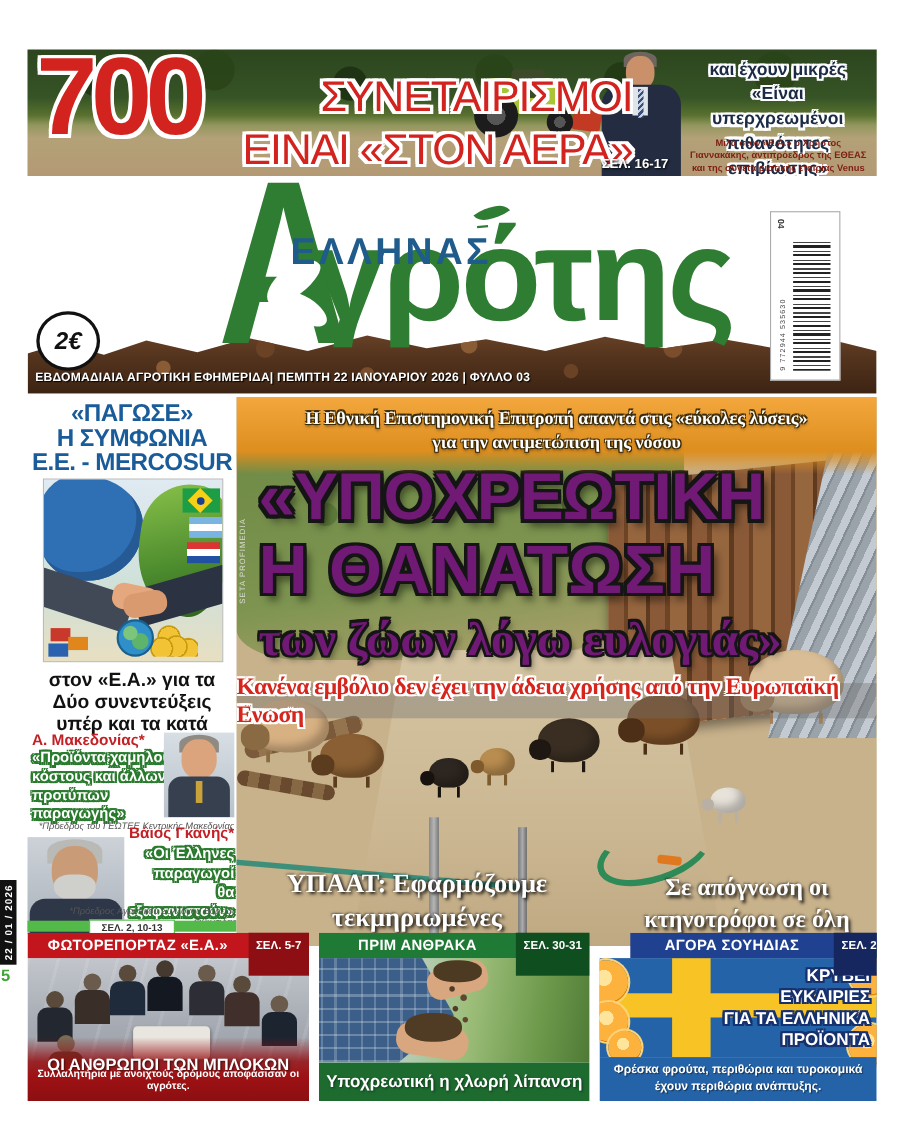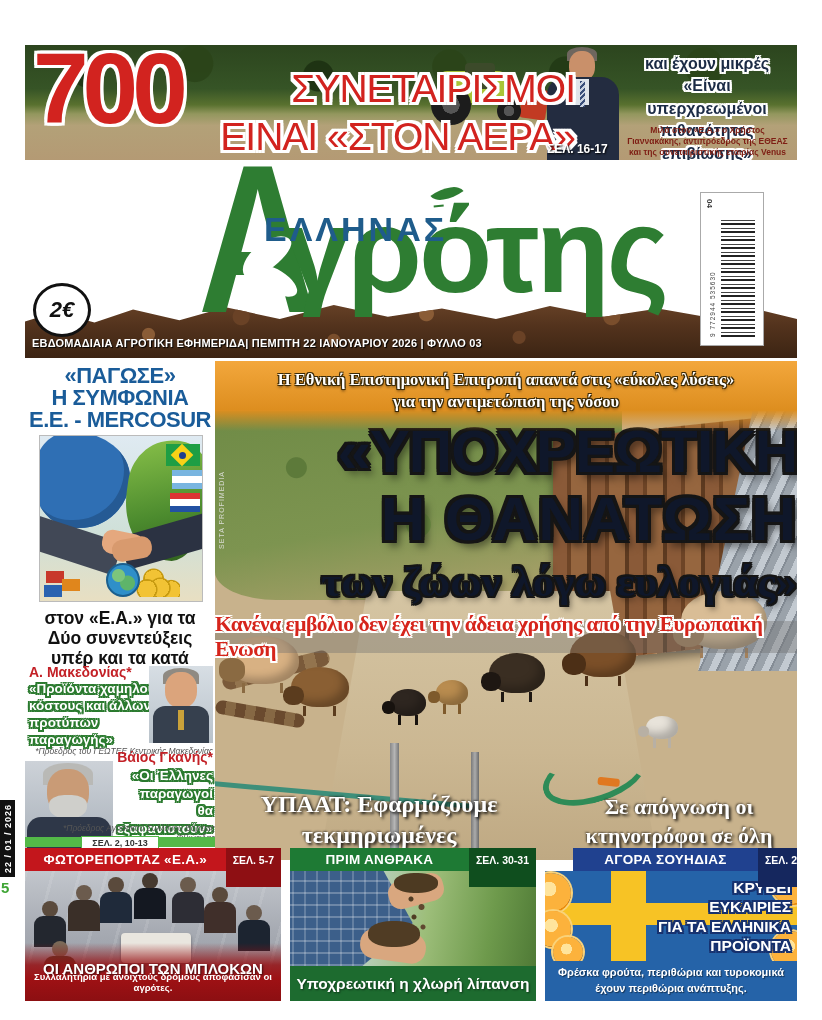"«ΥΠΟΧΡΕΩΤΙΚΗ" .f-headline { color: #0f172a -> #701a75; padding-left: none -> 20px; text-align: right -> left }
